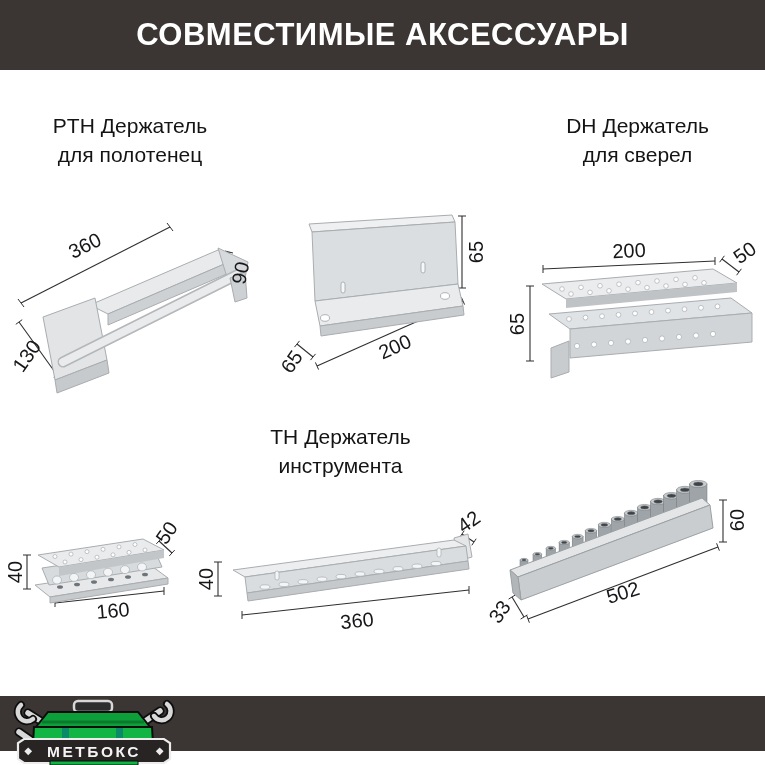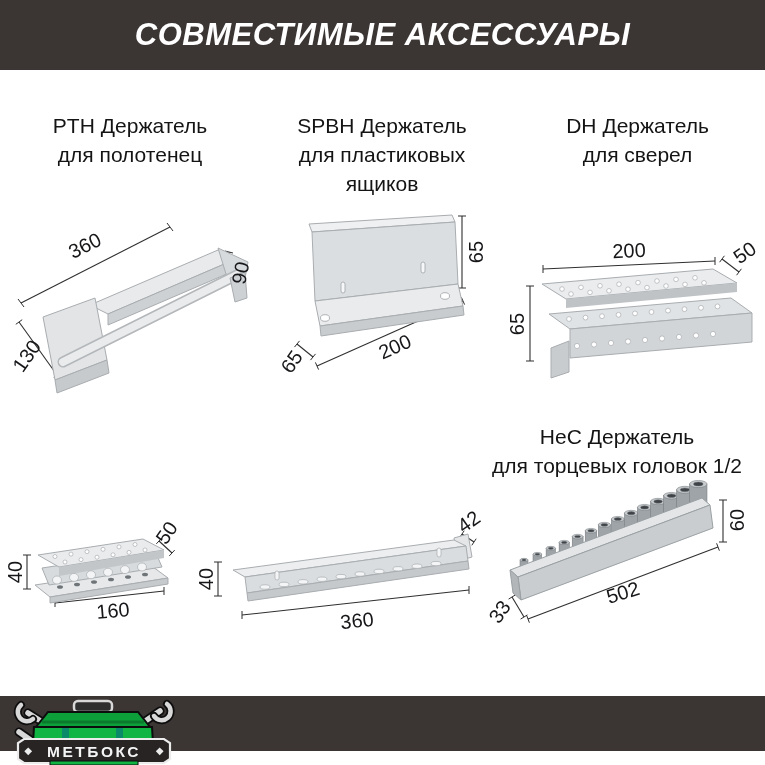"СОВМЕСТИМЫЕ АКСЕССУАРЫ" .header-title { font-style: italic -> none }
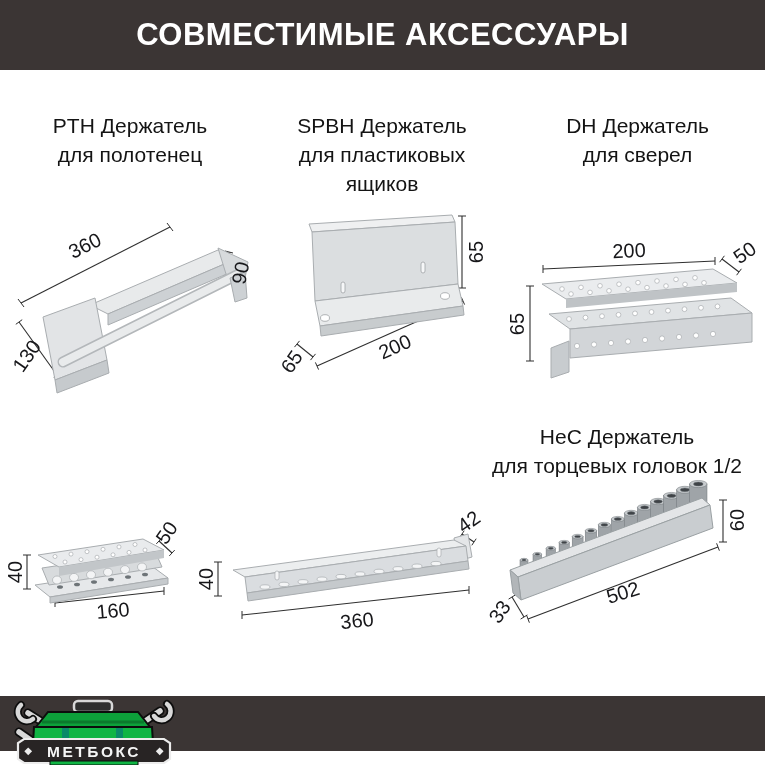"SPBH Держатель" div.title { html: <div><span>SPBH</span><span>Держатель для пластиковых ящиков</span></div> -> none }
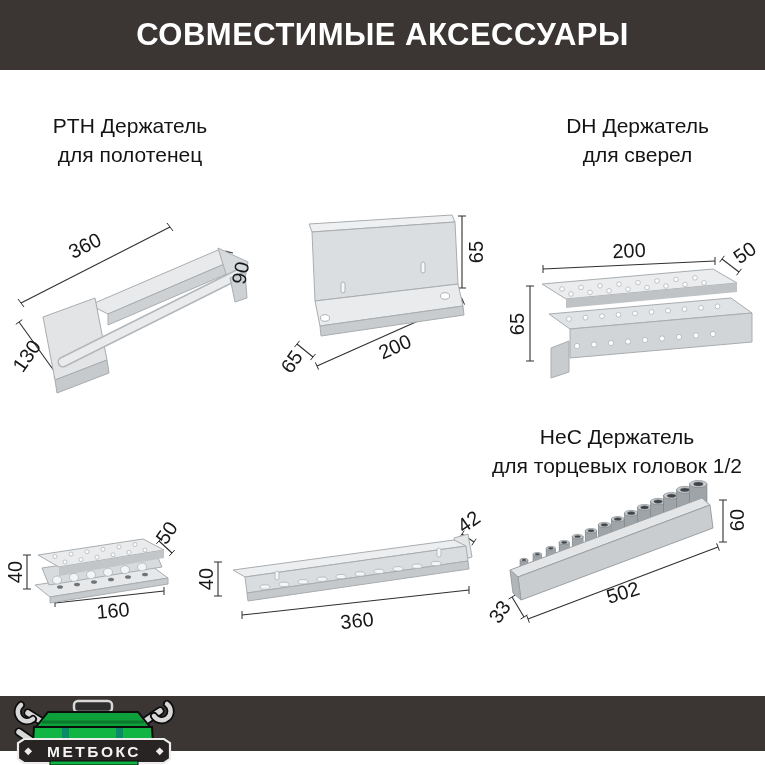"TH Держатель" div.title { html: none -> <div><span>TH</span><span>Держатель инструмента</span></div> }
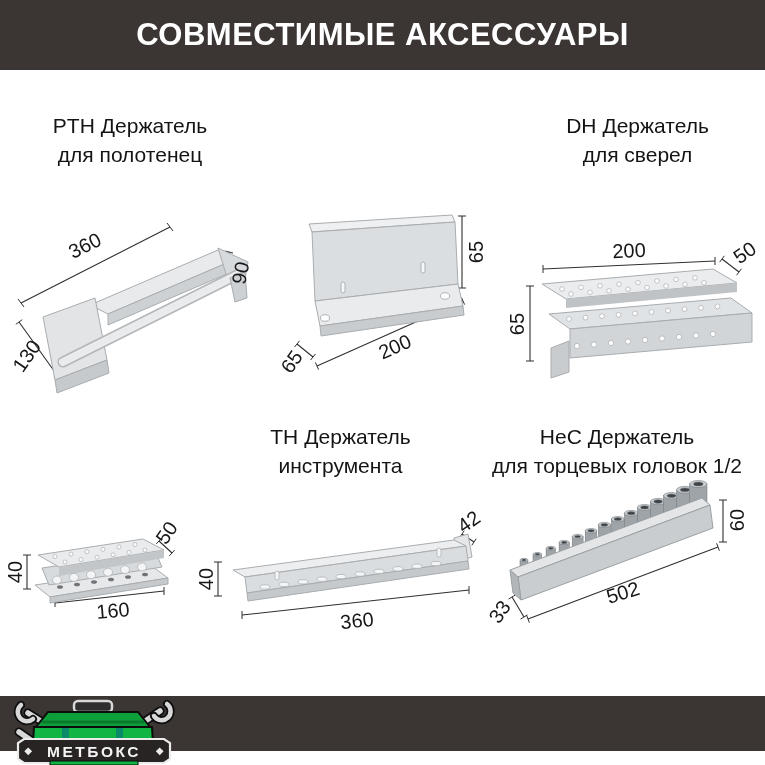"HeC Держатель" div.title { html: <div><span>HeC</span><span>Держатель для торцевых головок 1/2</span></div> -> none }
